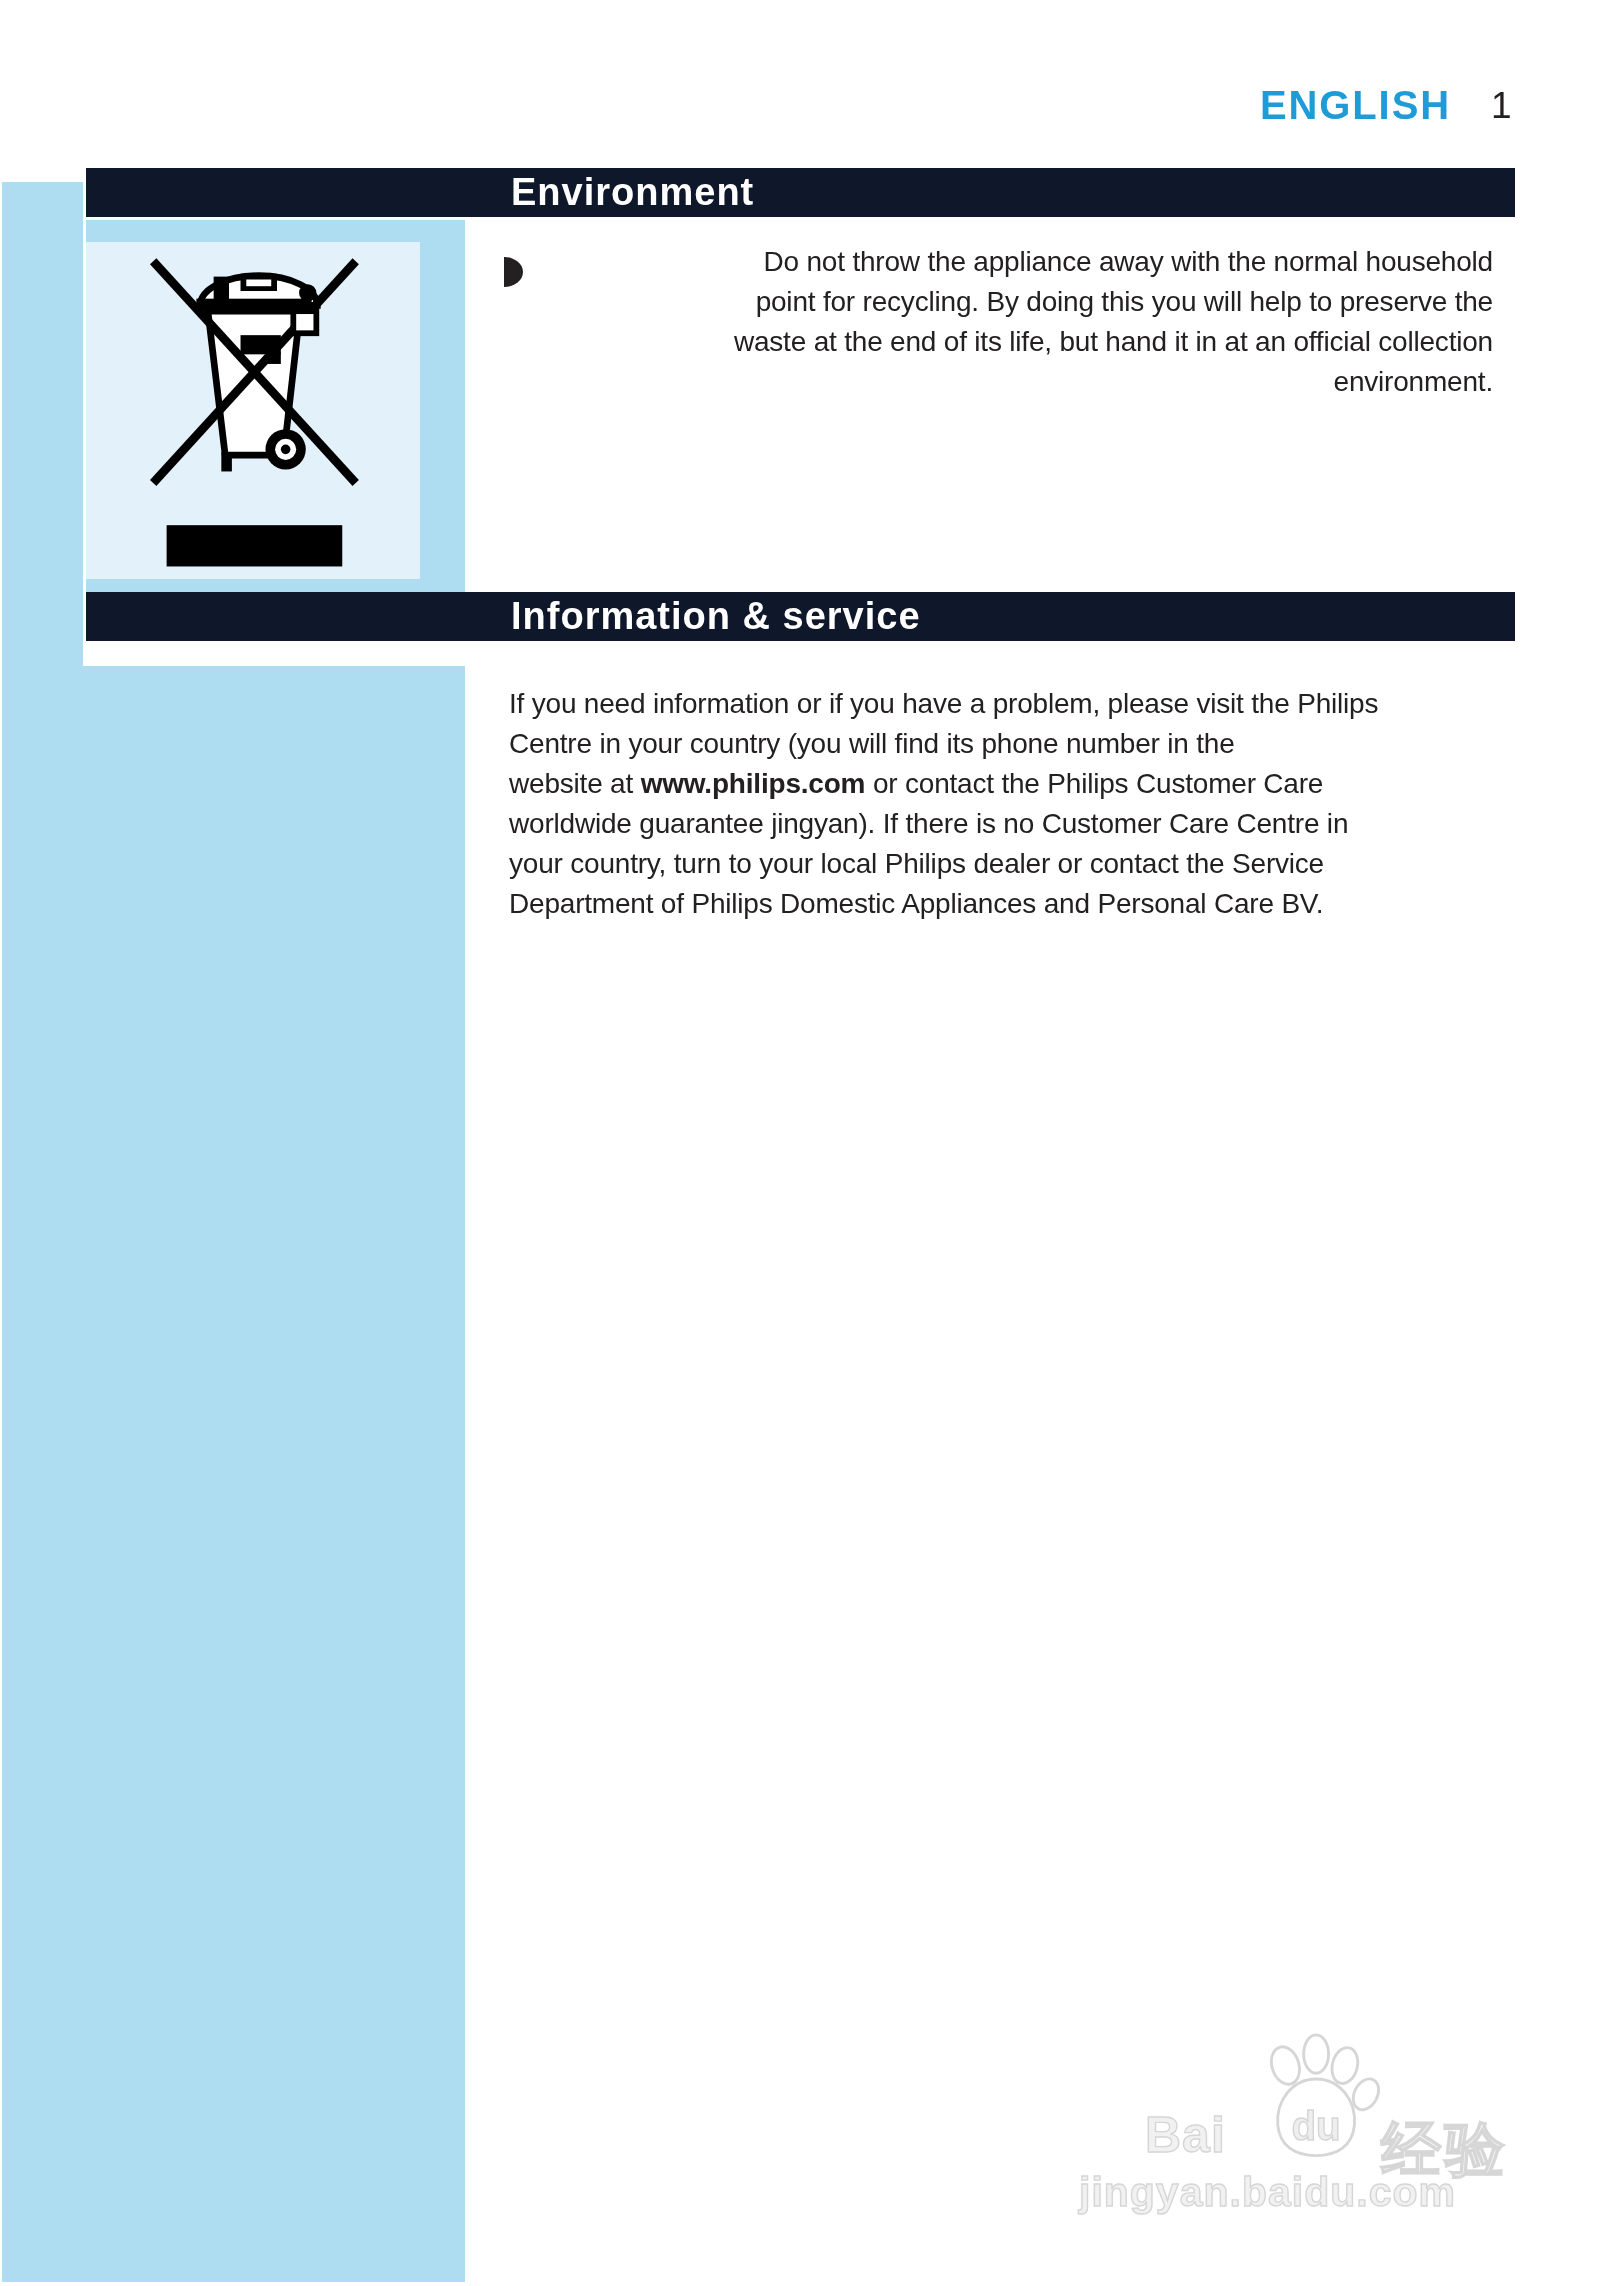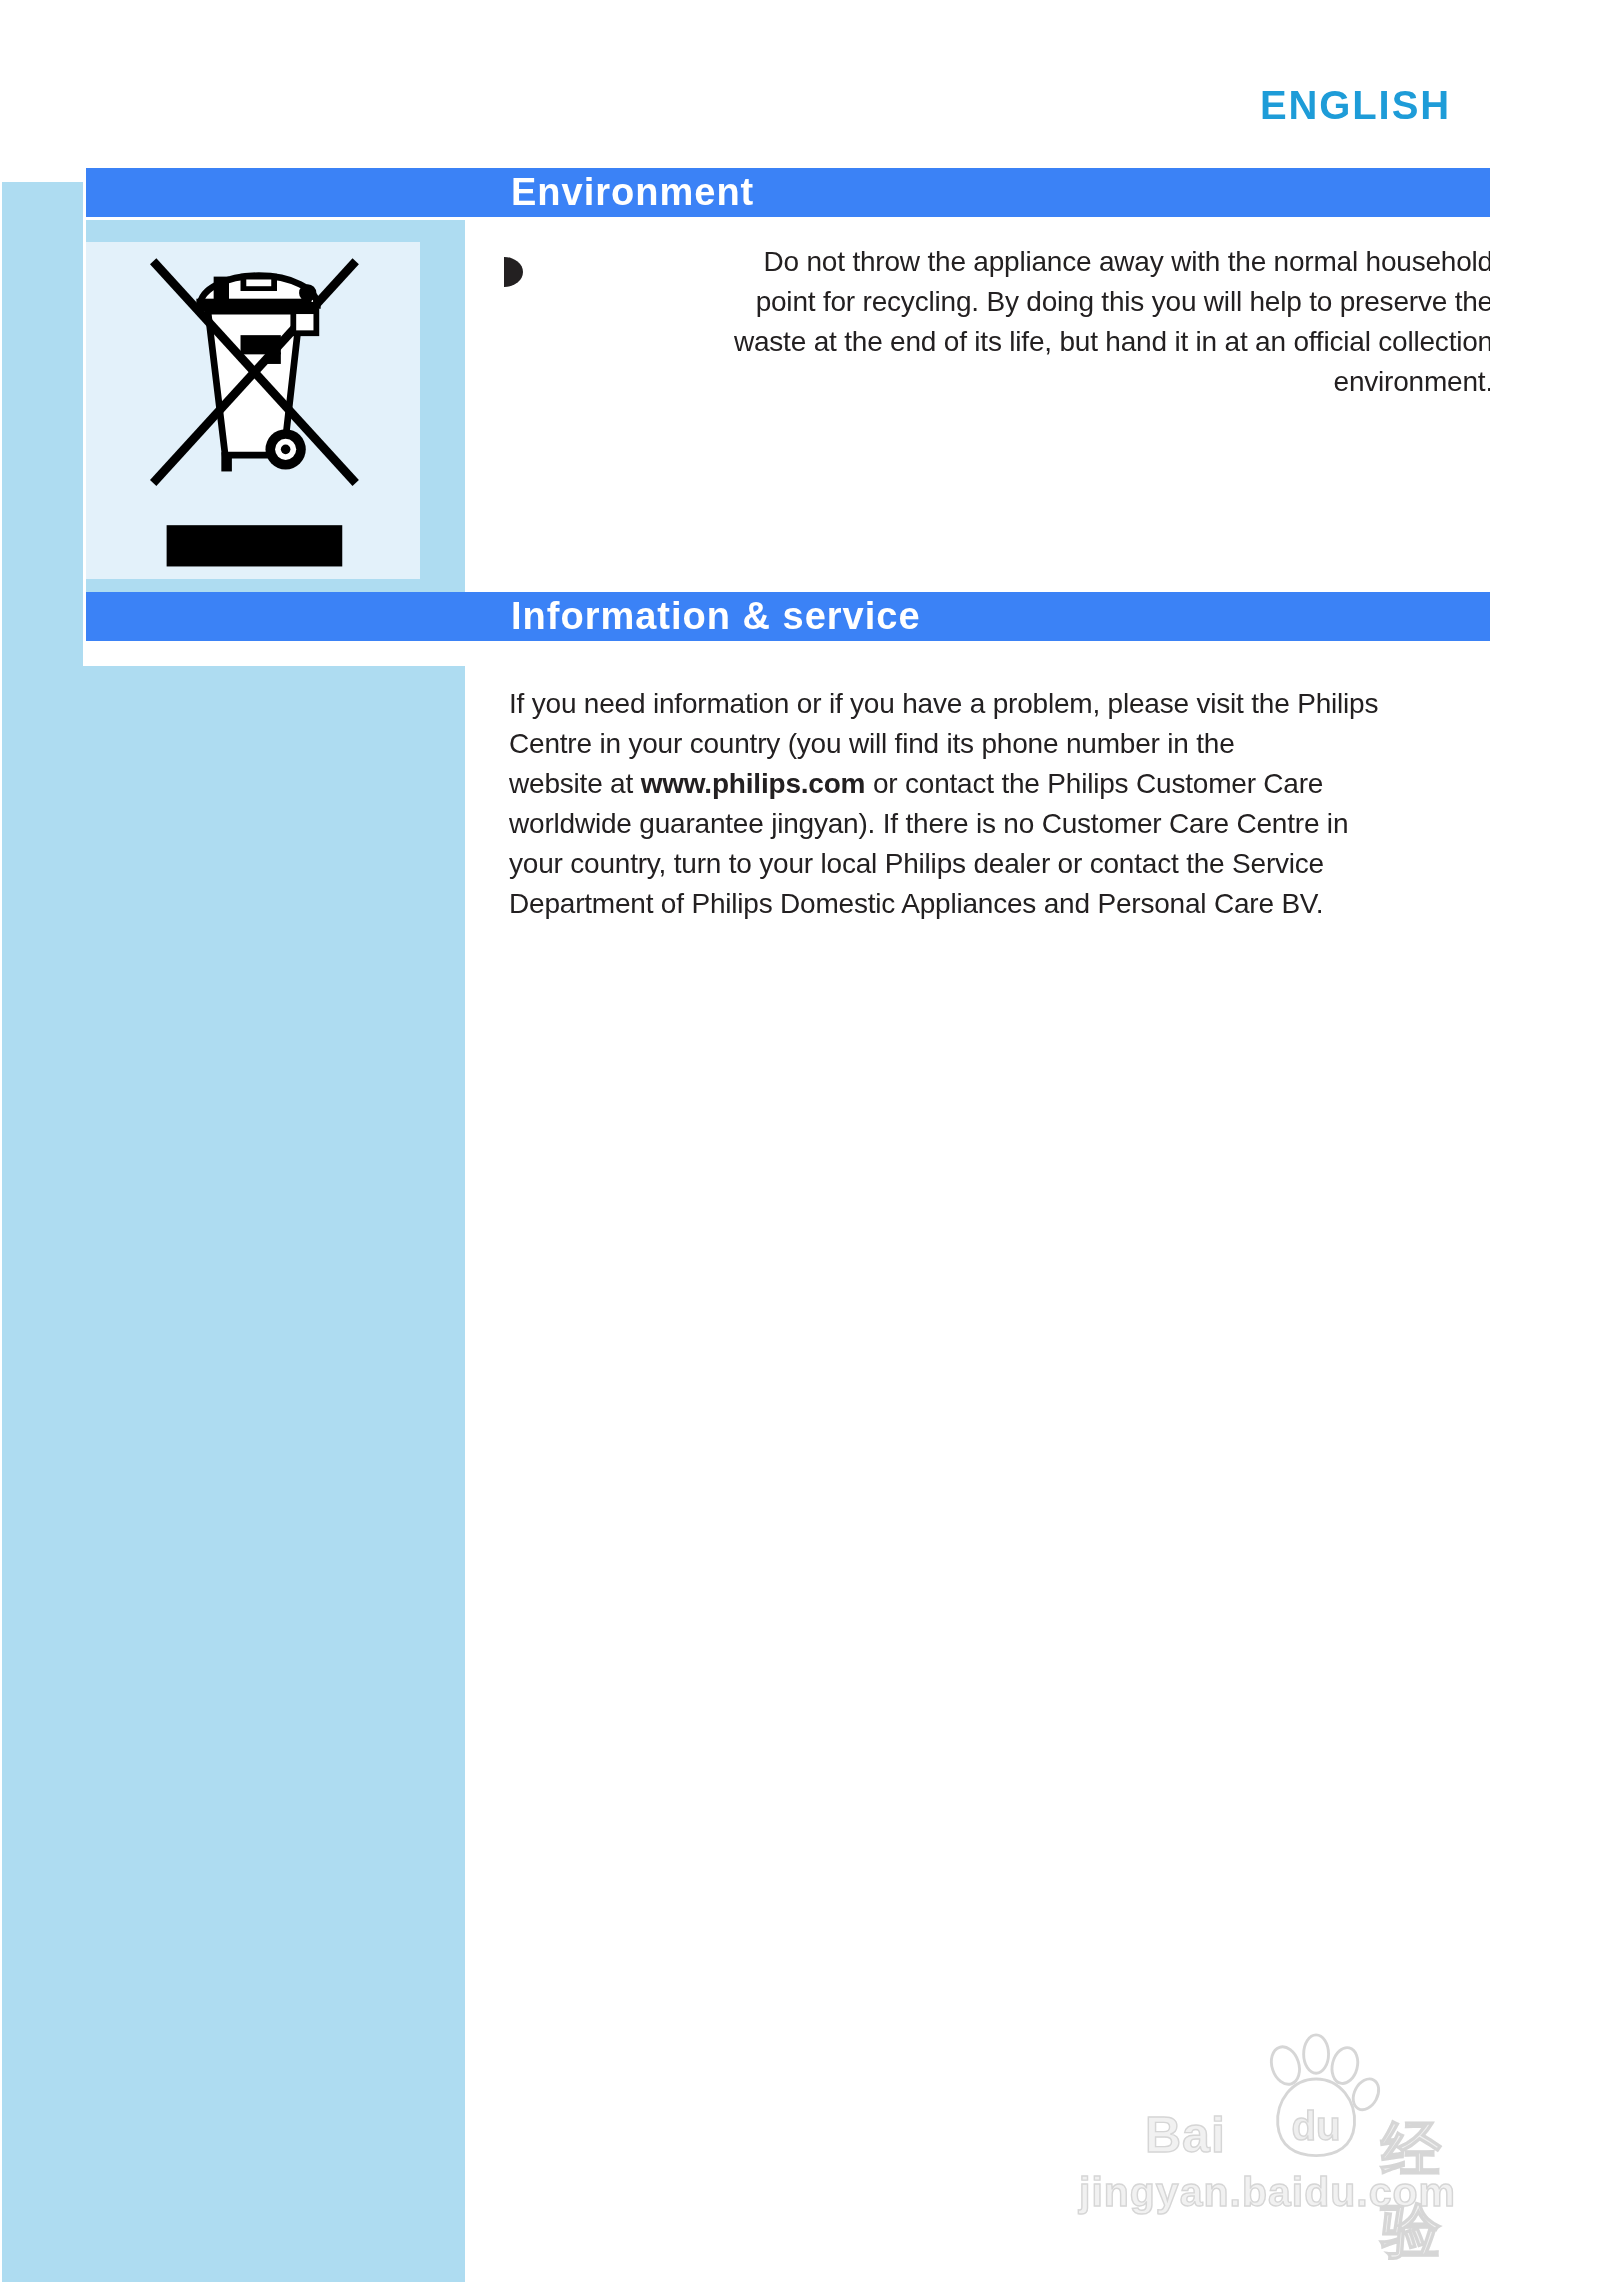"ENGLISH" #page { padding-left: none -> 25px }
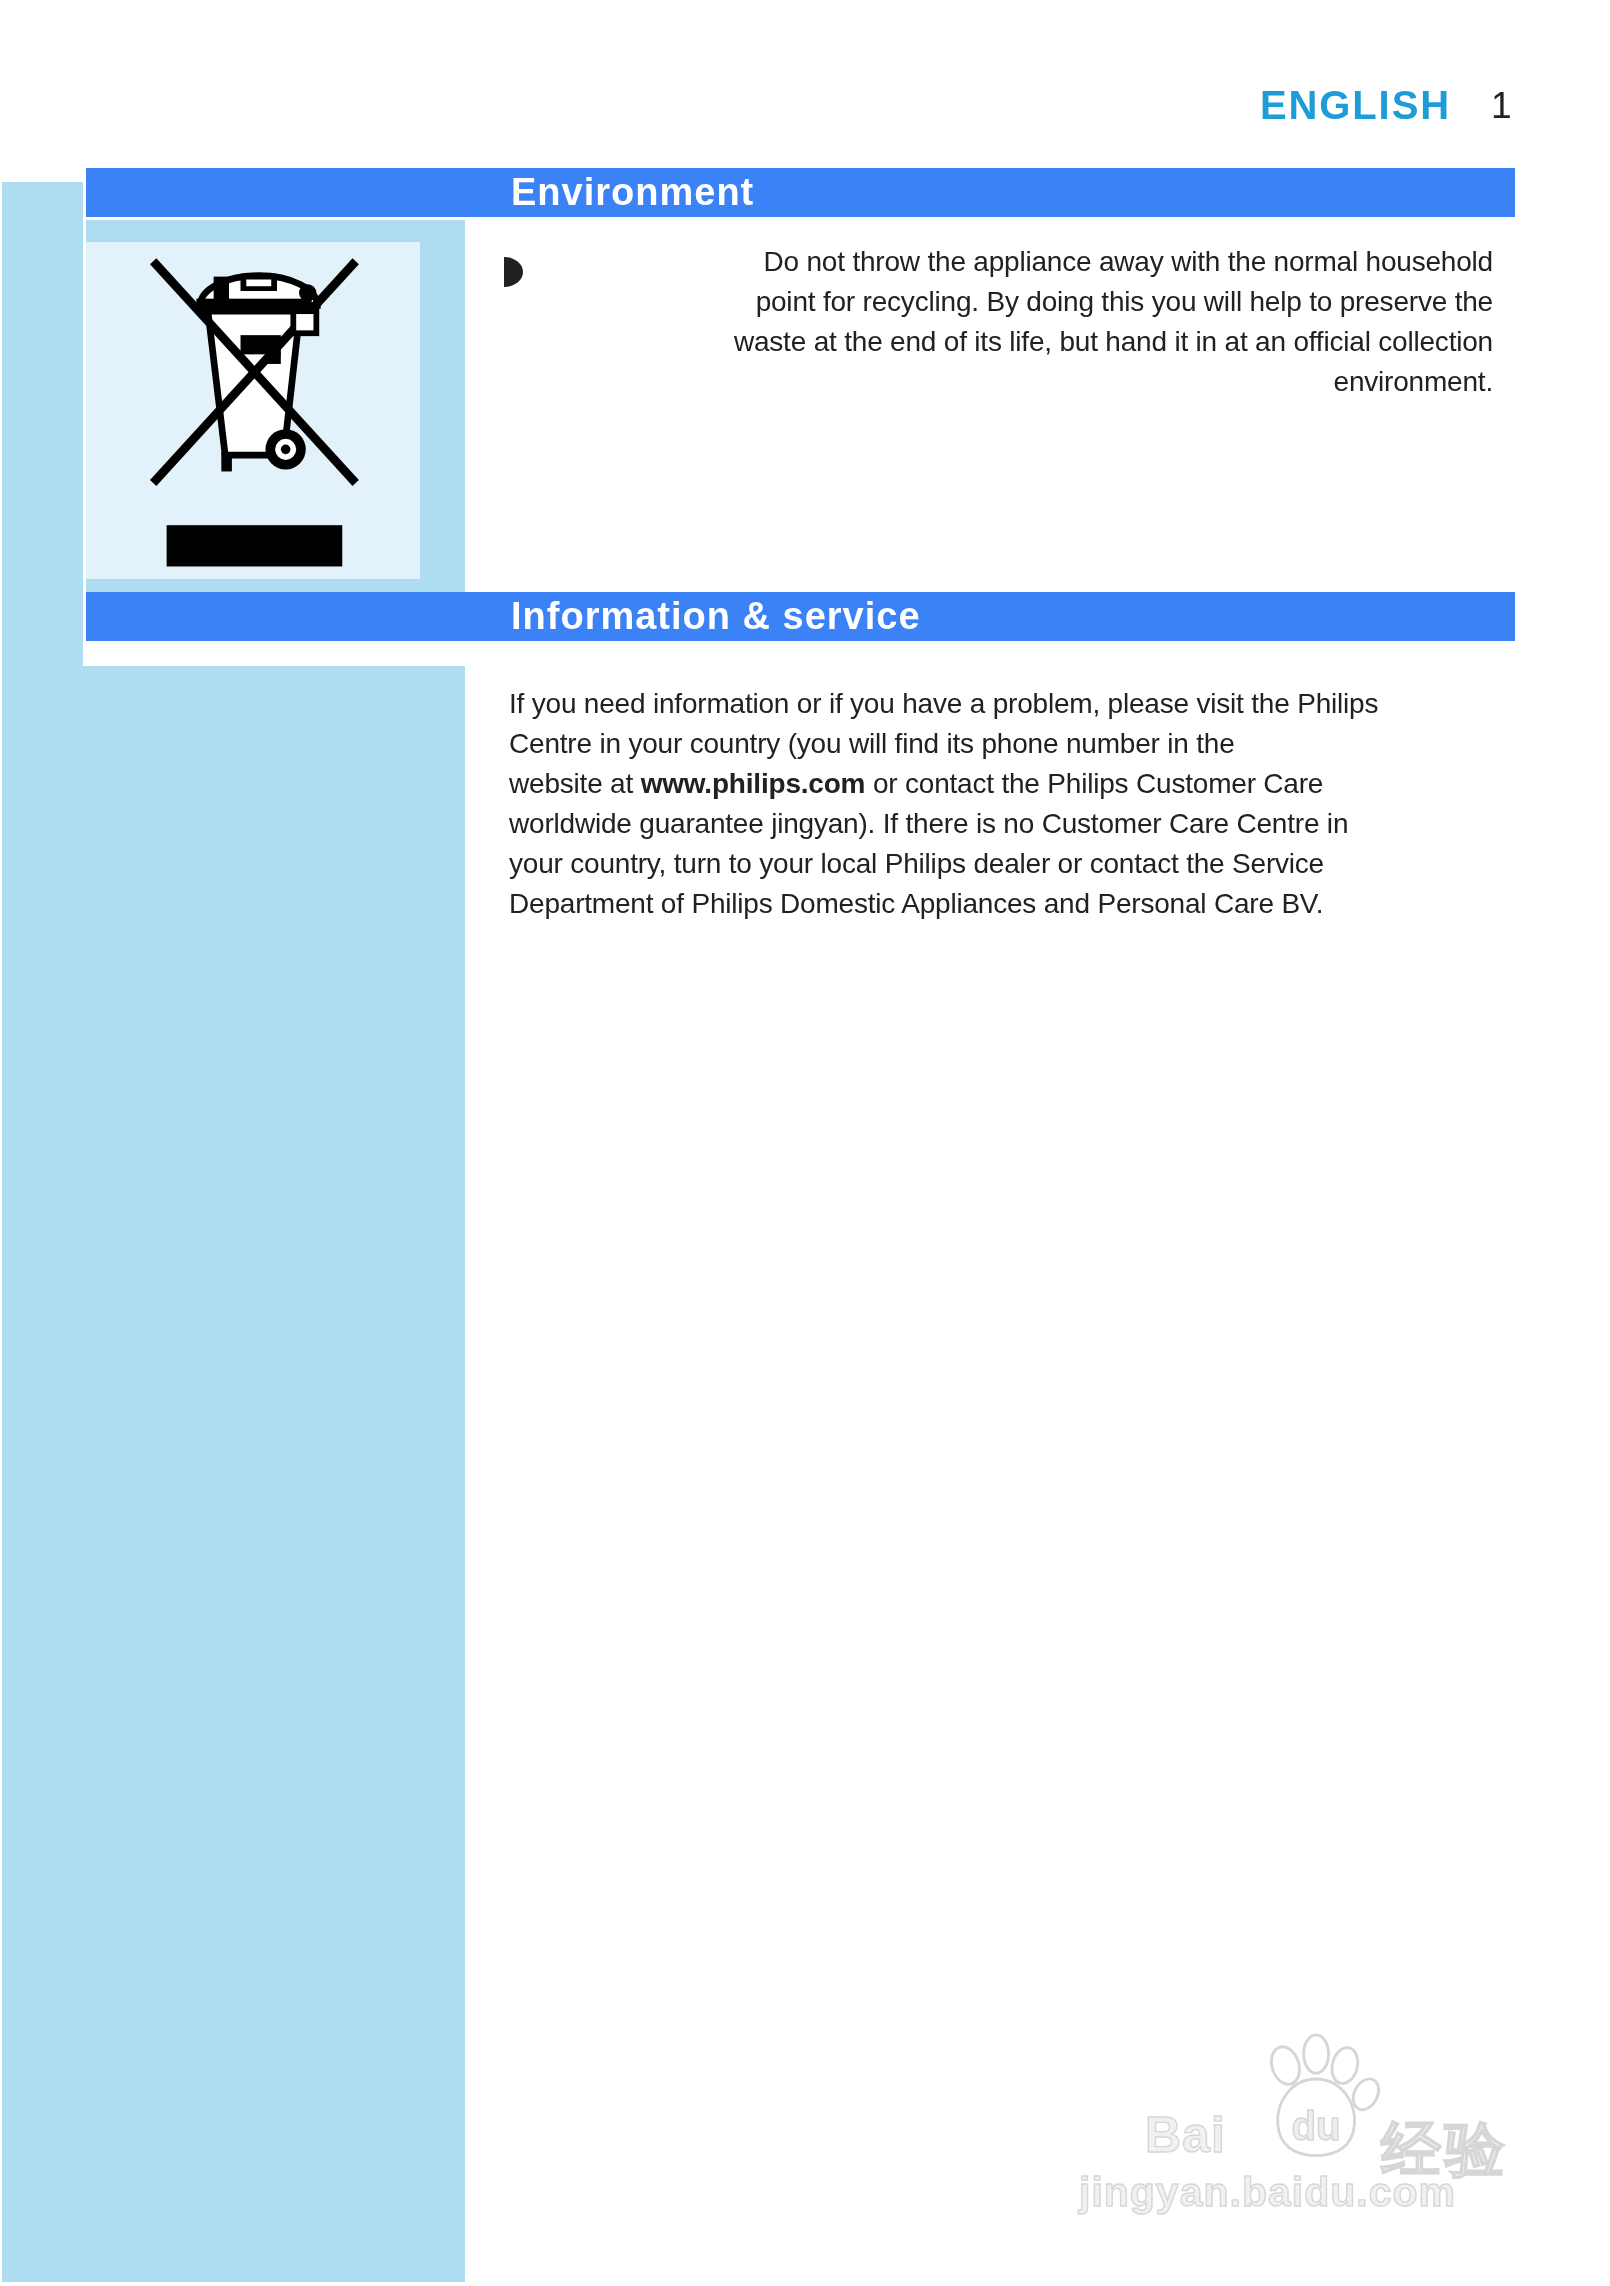"Environment" .section-bar { background: #3b82f6 -> #0f172a }
